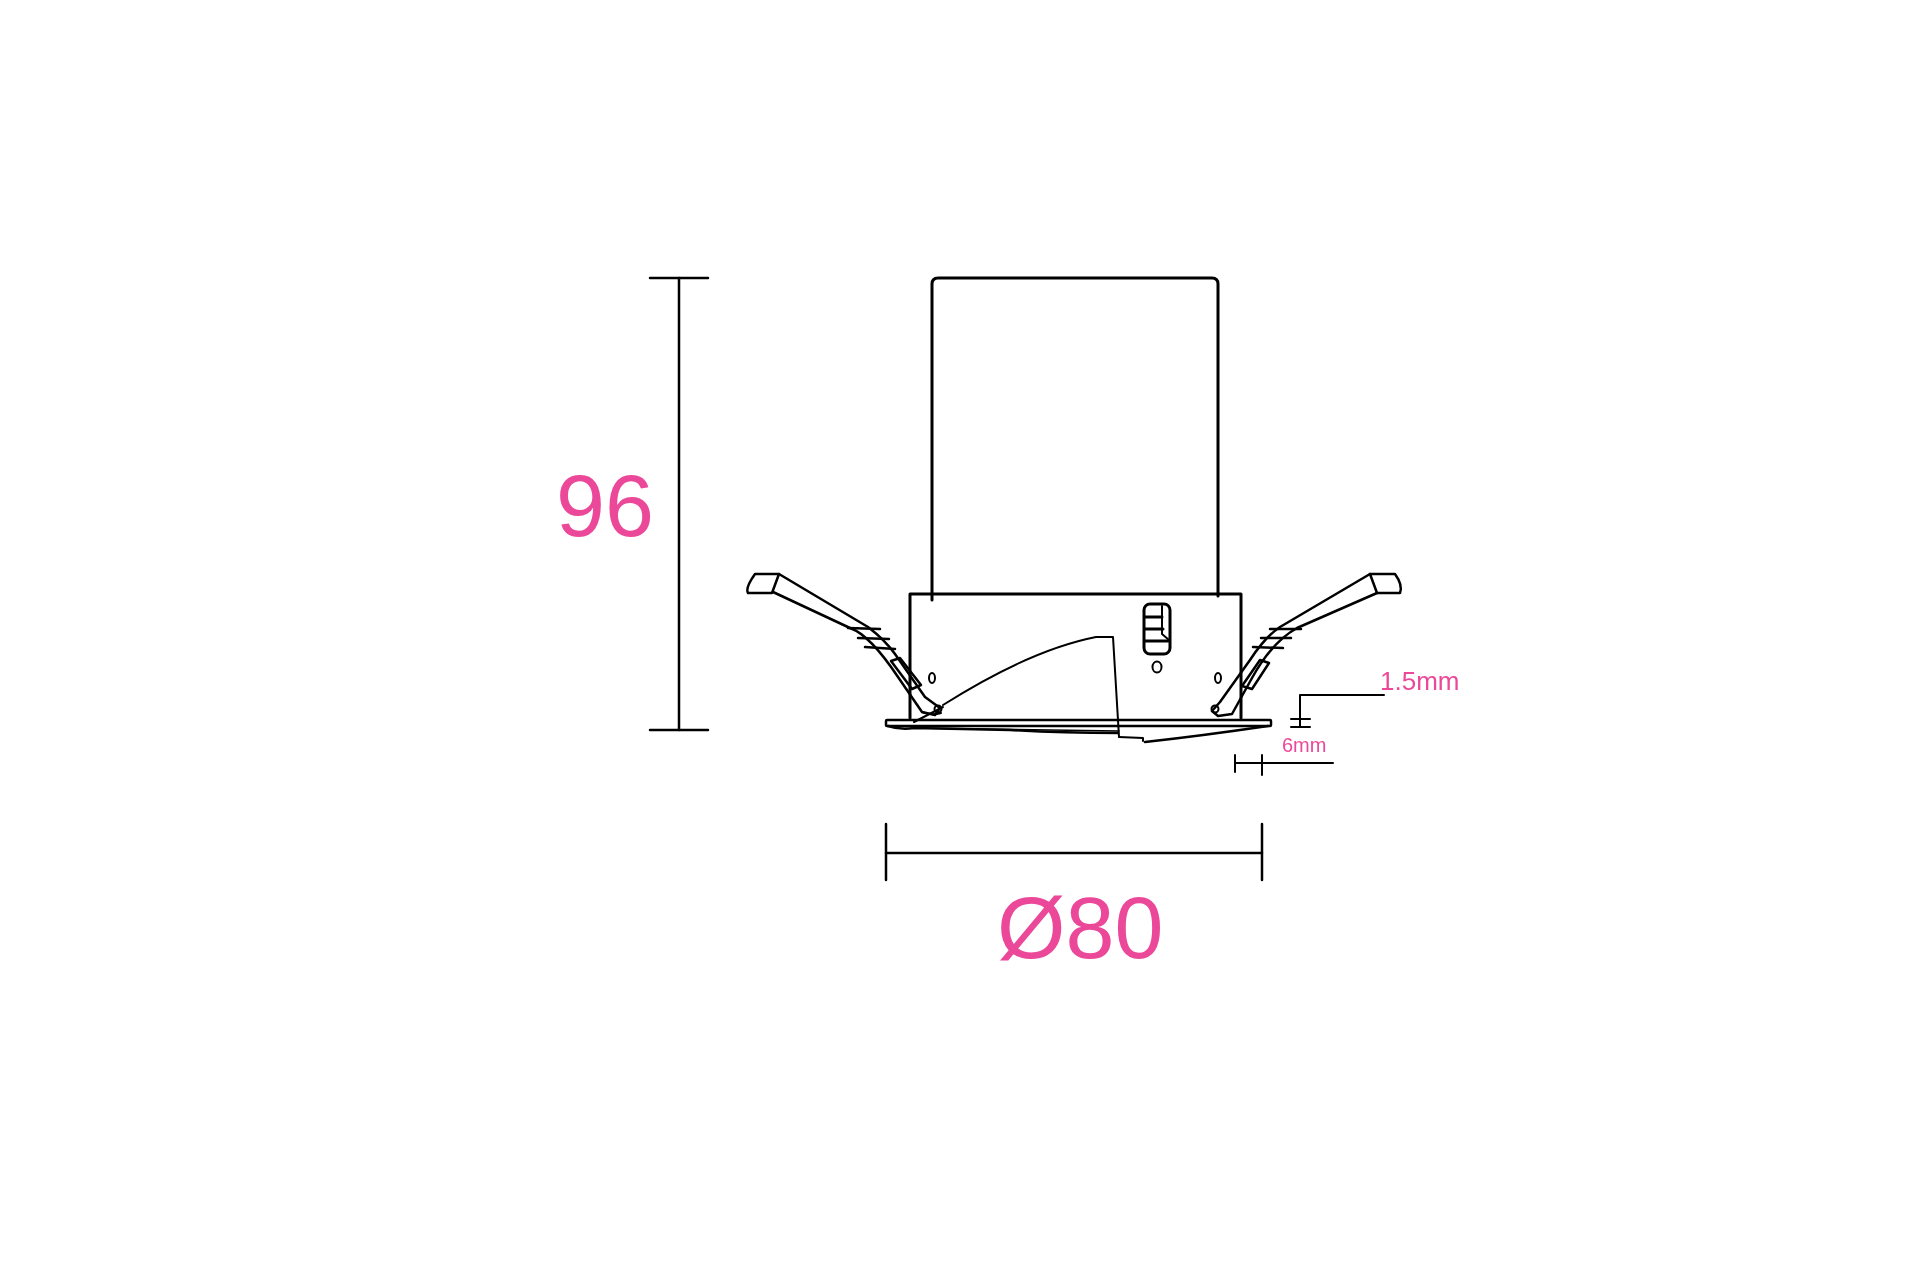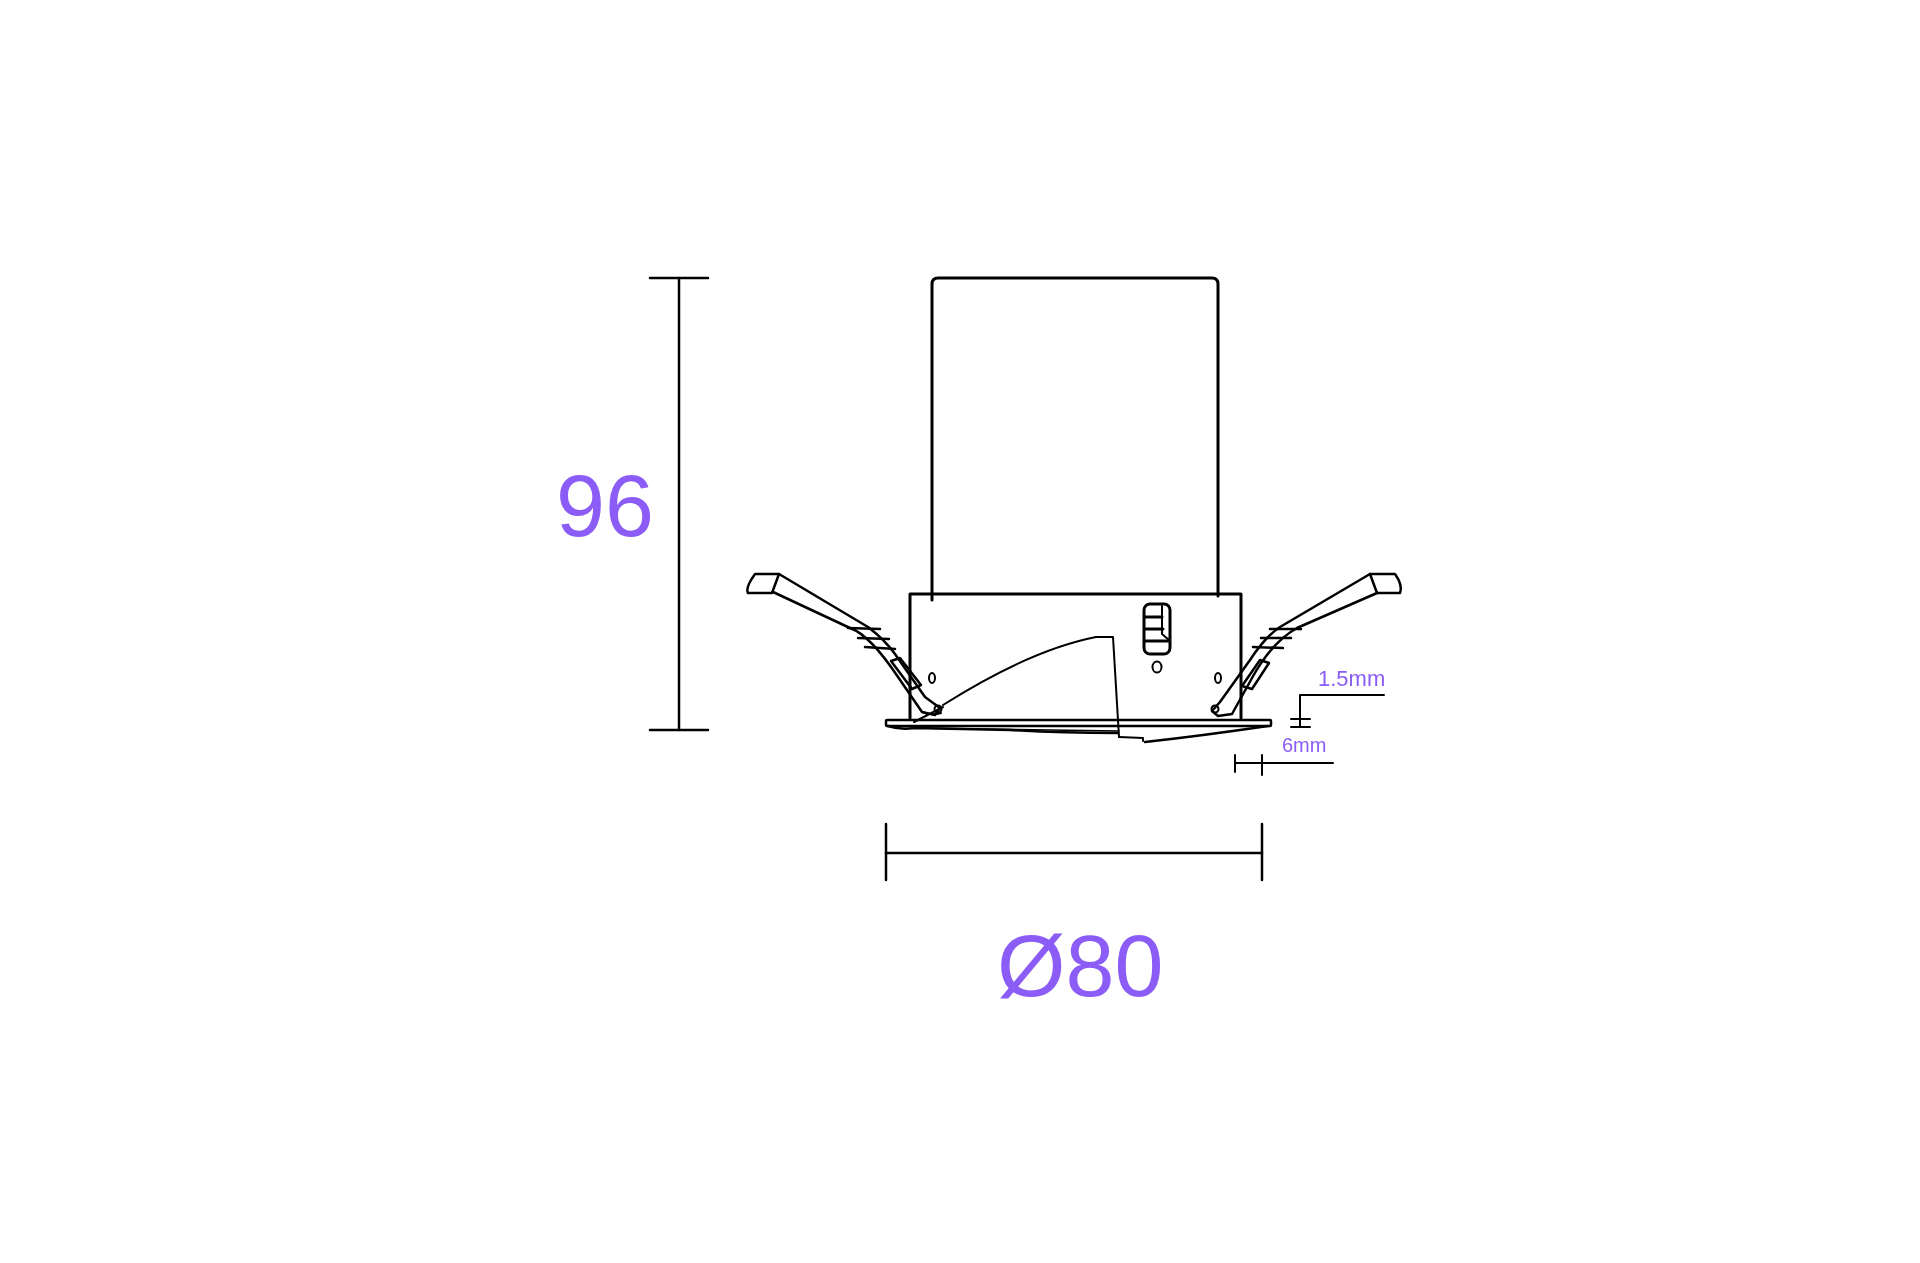"96" .dim-label { color: #8b5cf6 -> #ec4899 }
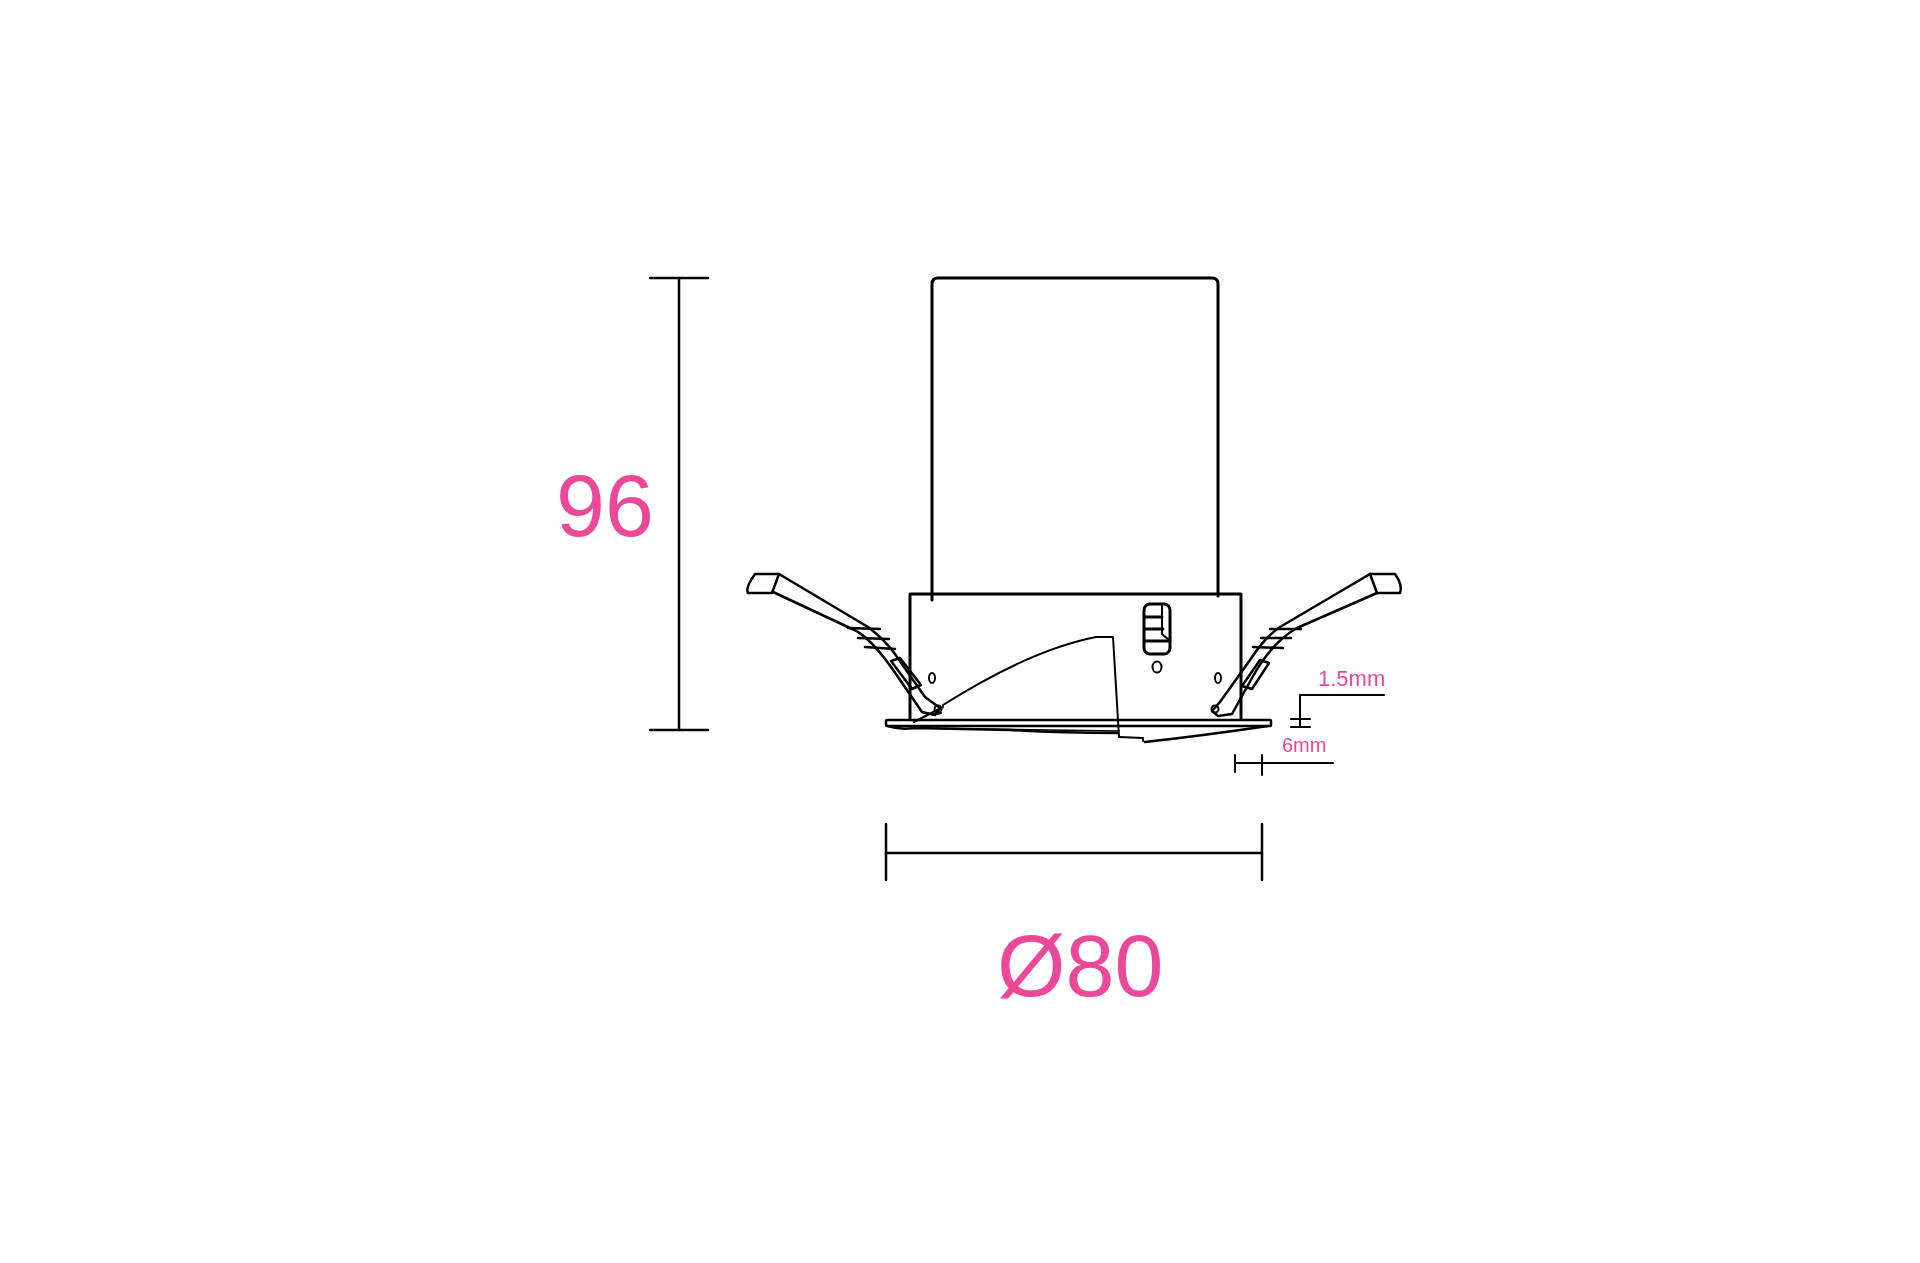"1.5mm" #label-trim { font-size: 22px -> 26px; left: 1318px -> 1380px }
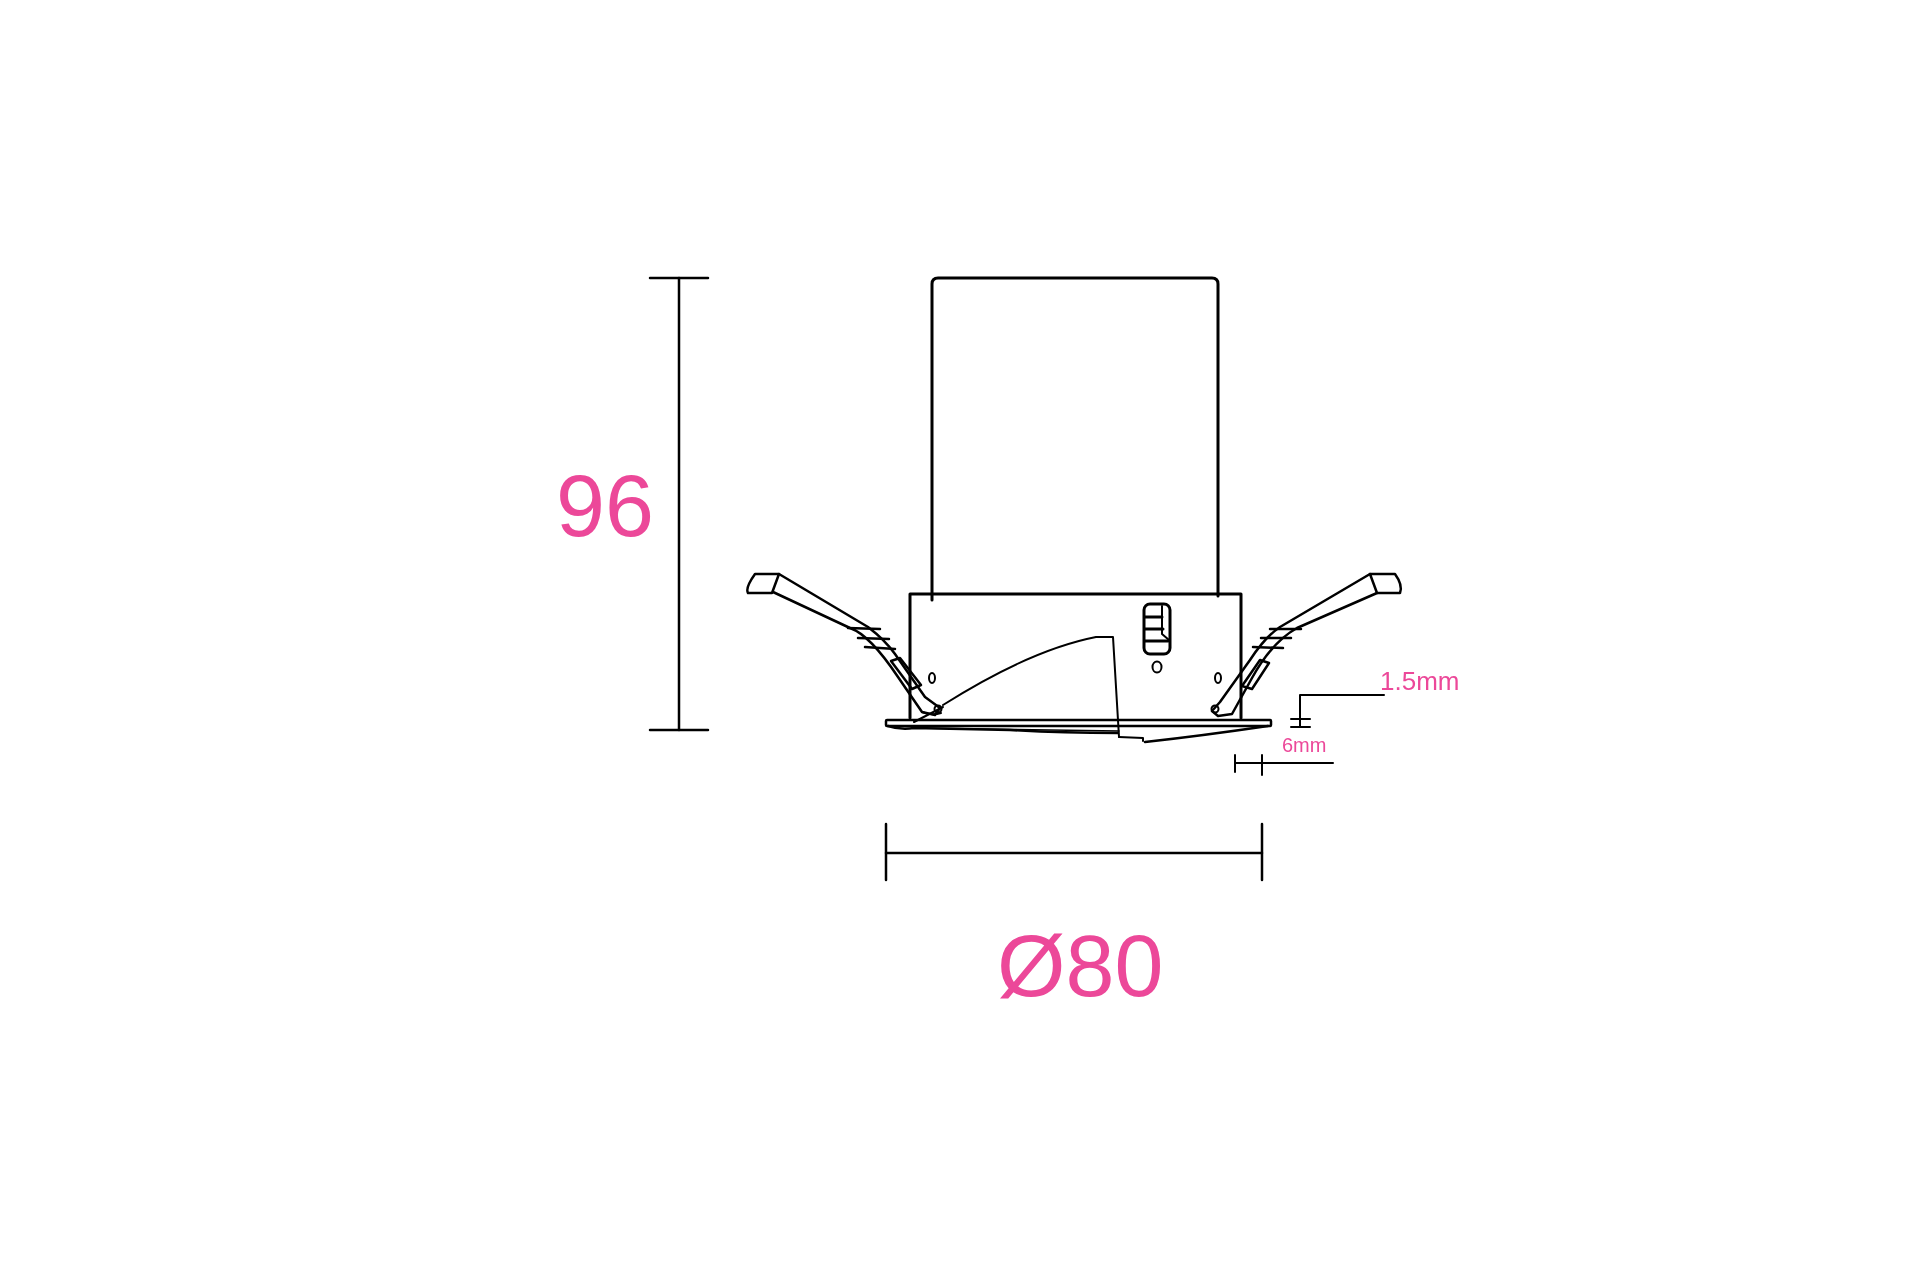"Ø80" #label-diameter { top: 922px -> 884px }
